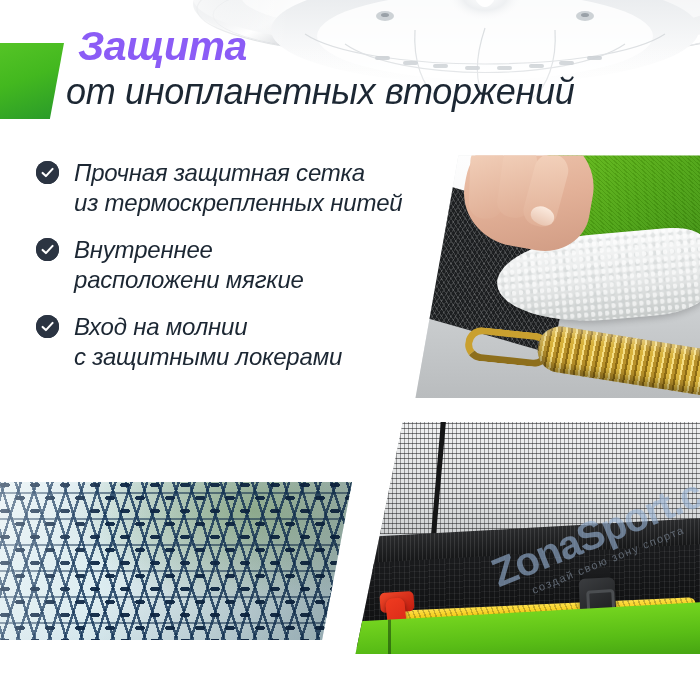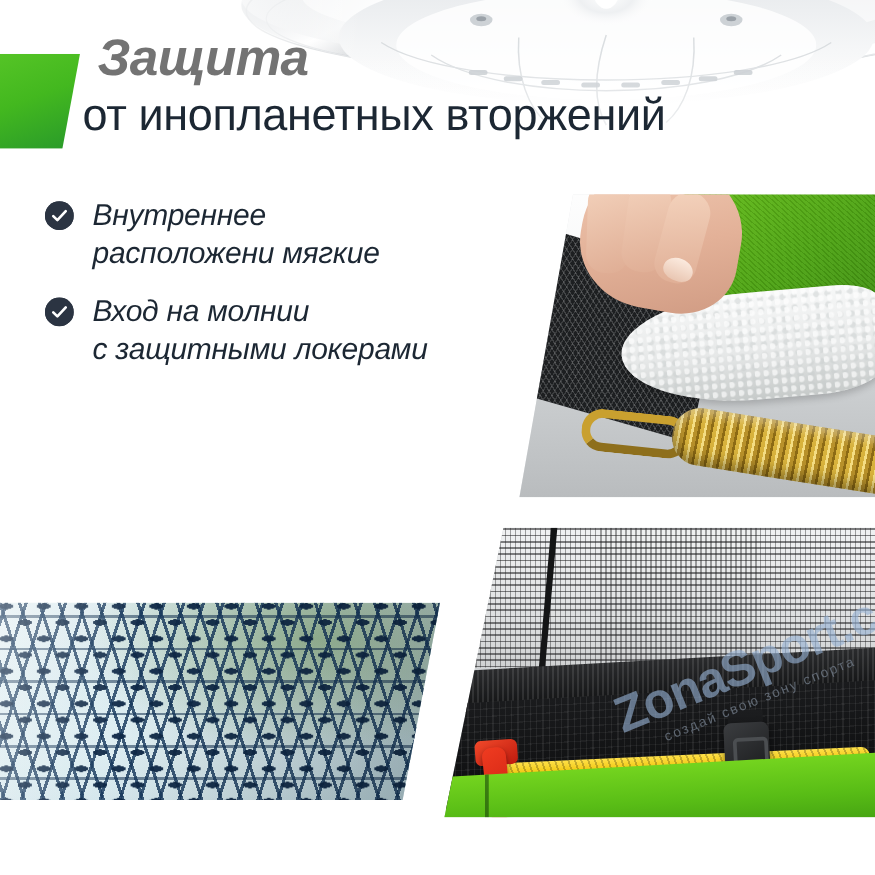"Защита" .title-line1 { color: #737373 -> #8b5cf6 }
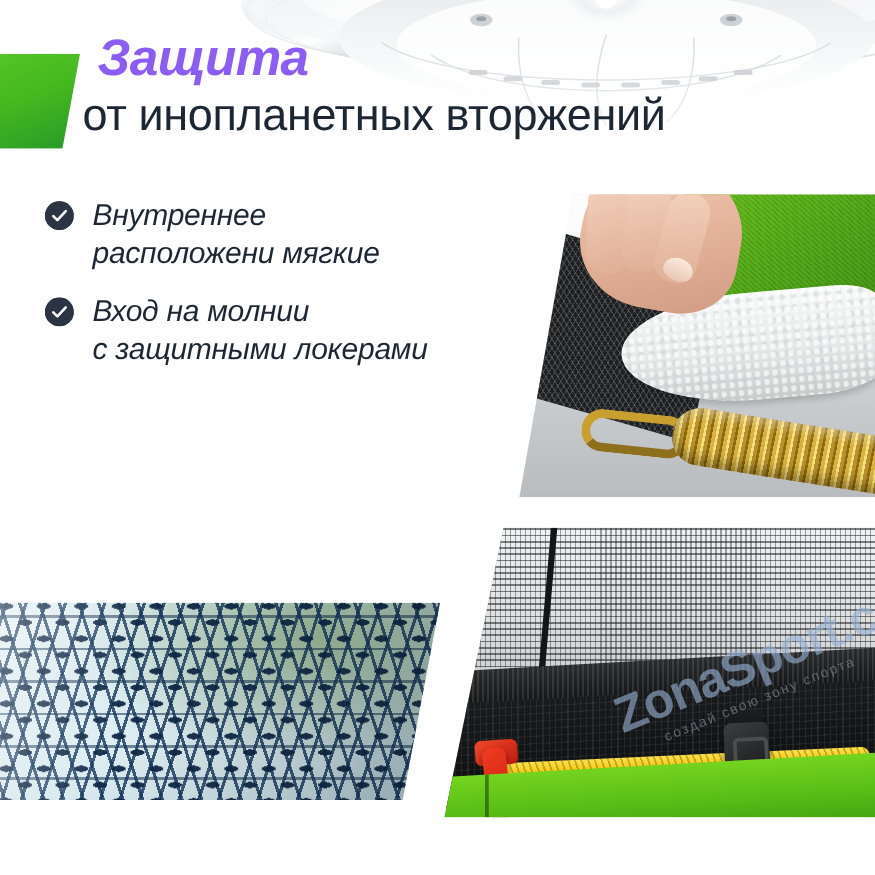"от инопланетных вторжений" .title-line2 { font-style: none -> italic }
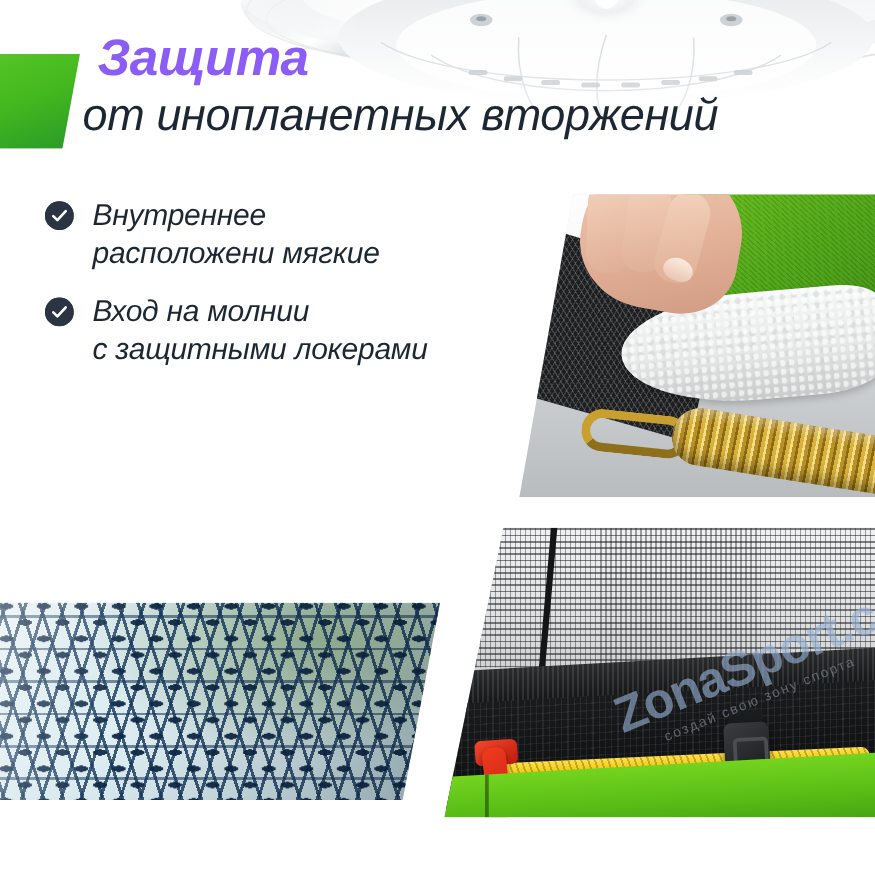"Прочная защитная сетка" div.feature { html: none -> <div> <span> <svg> <circle></circle> <path></path> </svg> </span> <span>Прочная защитная сетка из термоскрепленных нитей</span> </div> }
